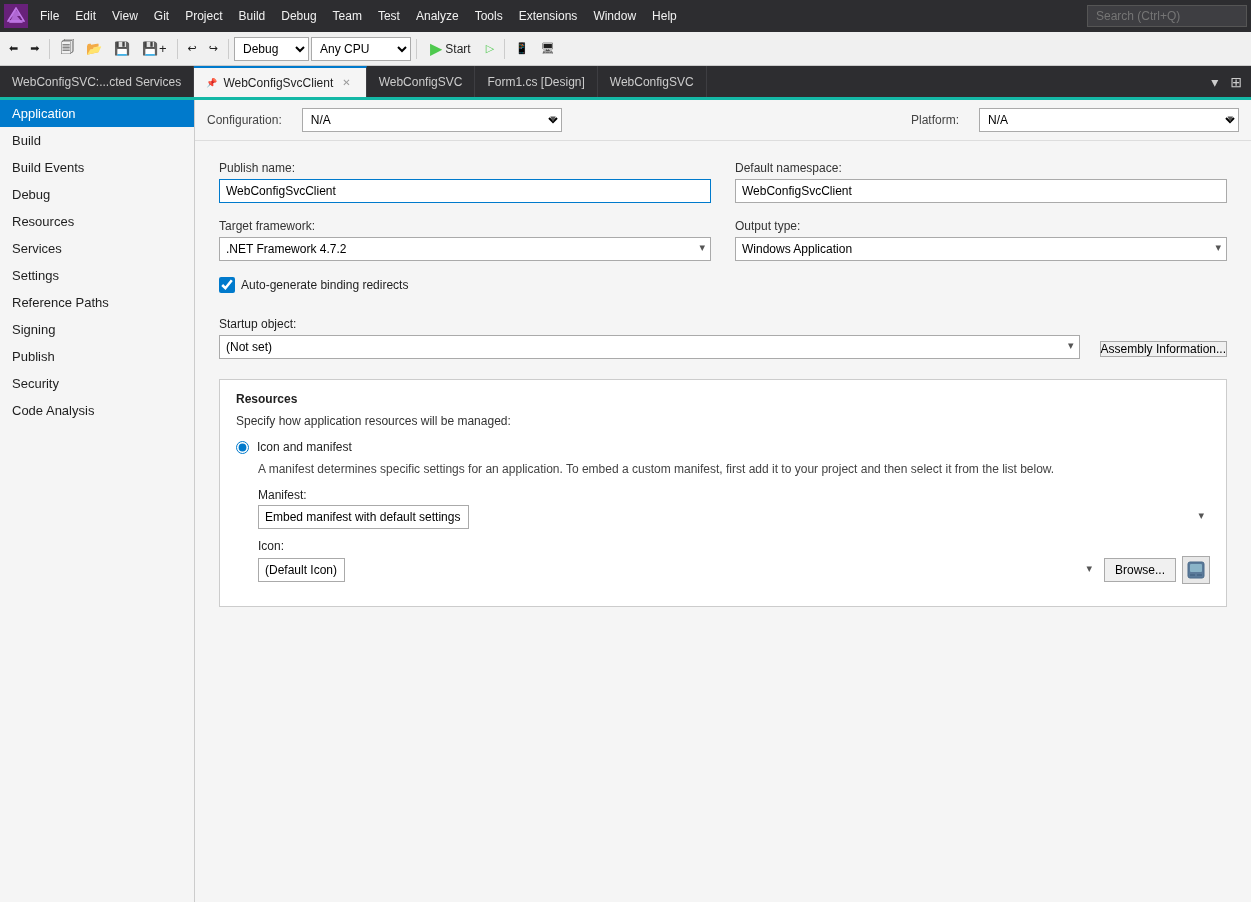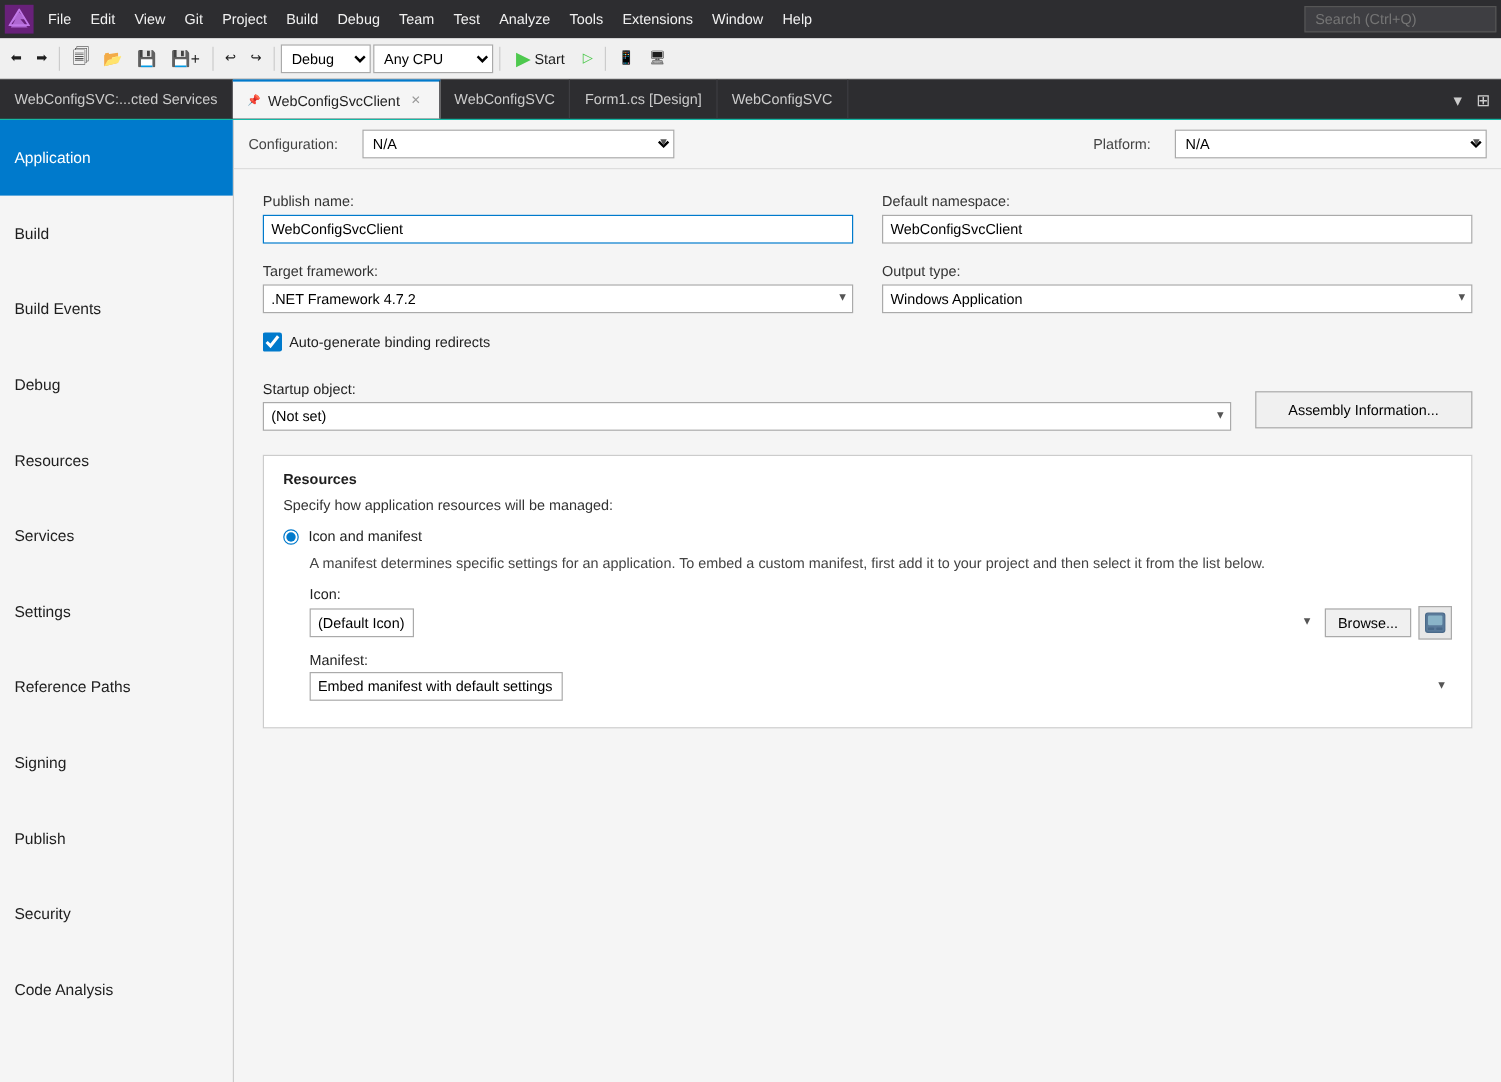"WebConfigSVC:...cted Services" .tab-bar { border-bottom: 1px solid #14b8a6 -> 3px solid #14b8a6 }
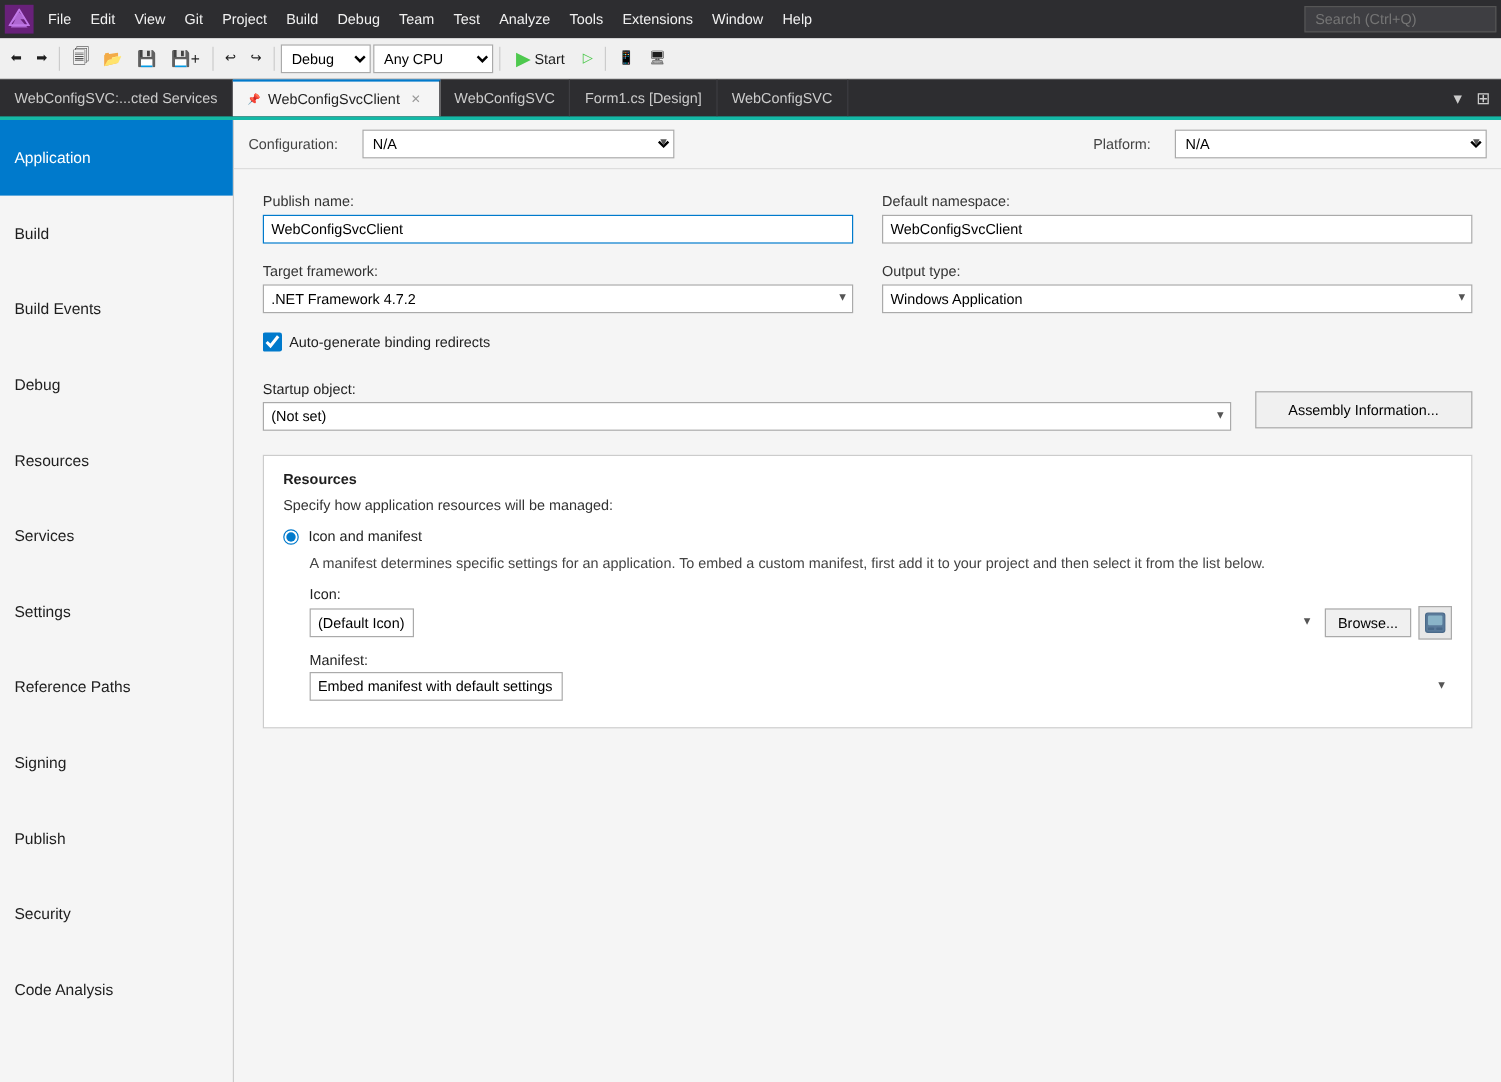"Application" .sidebar-item { padding: 24px 12px -> 6px 12px }
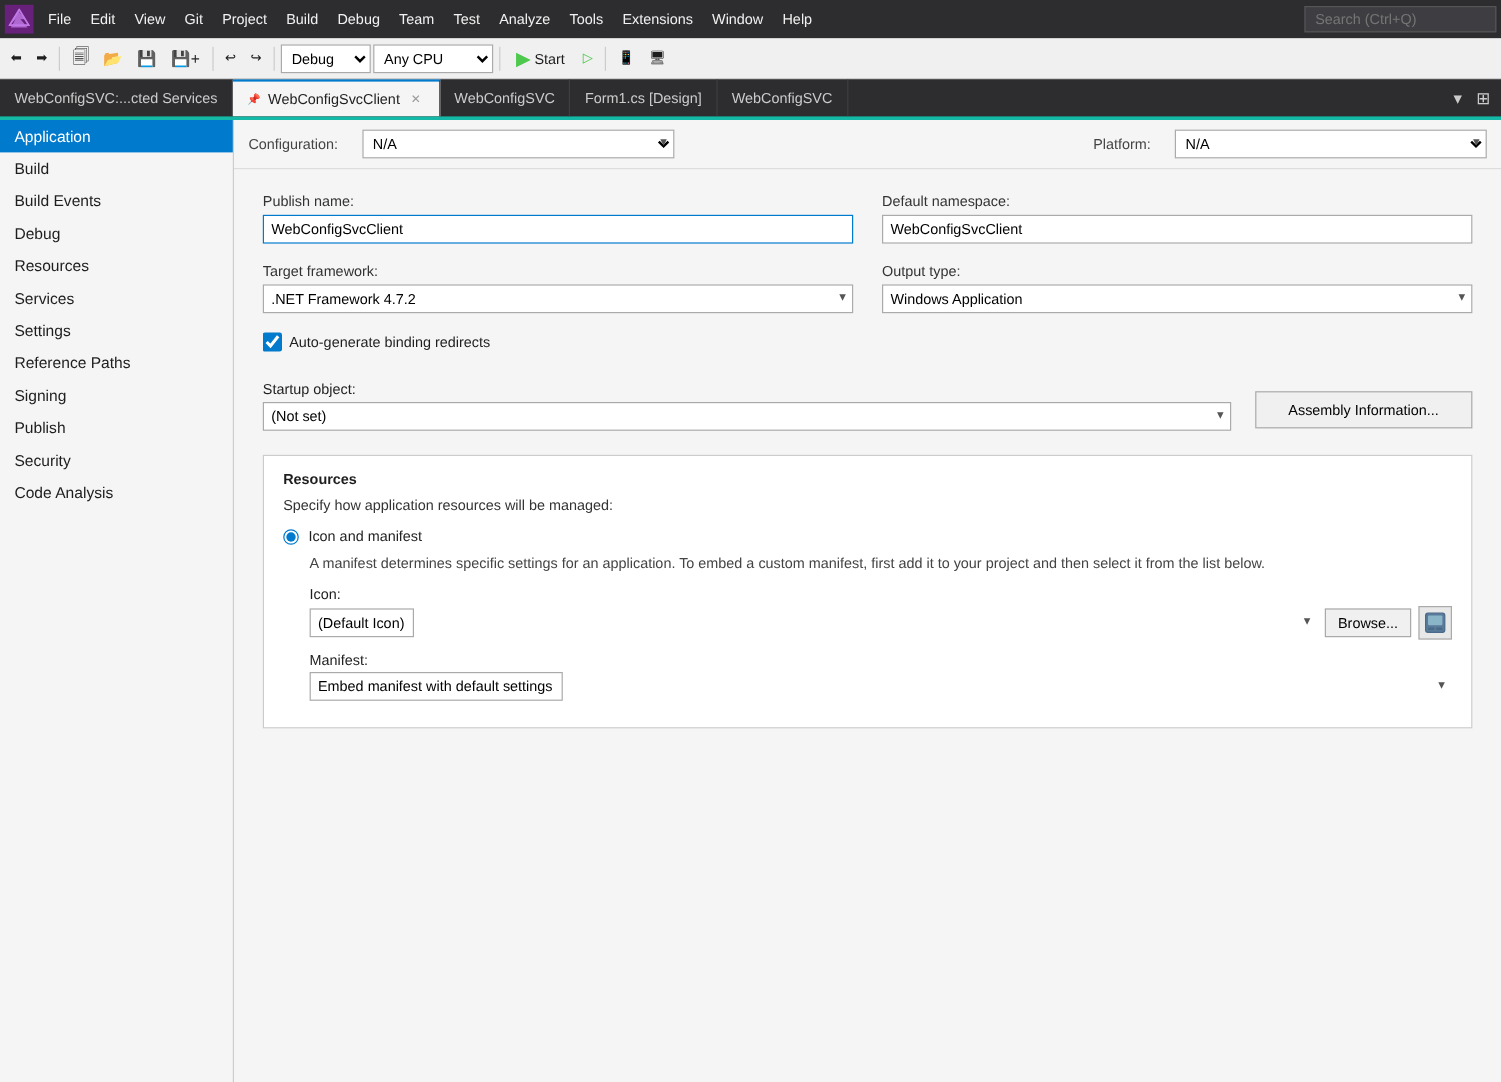"Assembly Information..." .assembly-btn { height: 31px -> 16px; padding: 0 27px -> 0 0 }
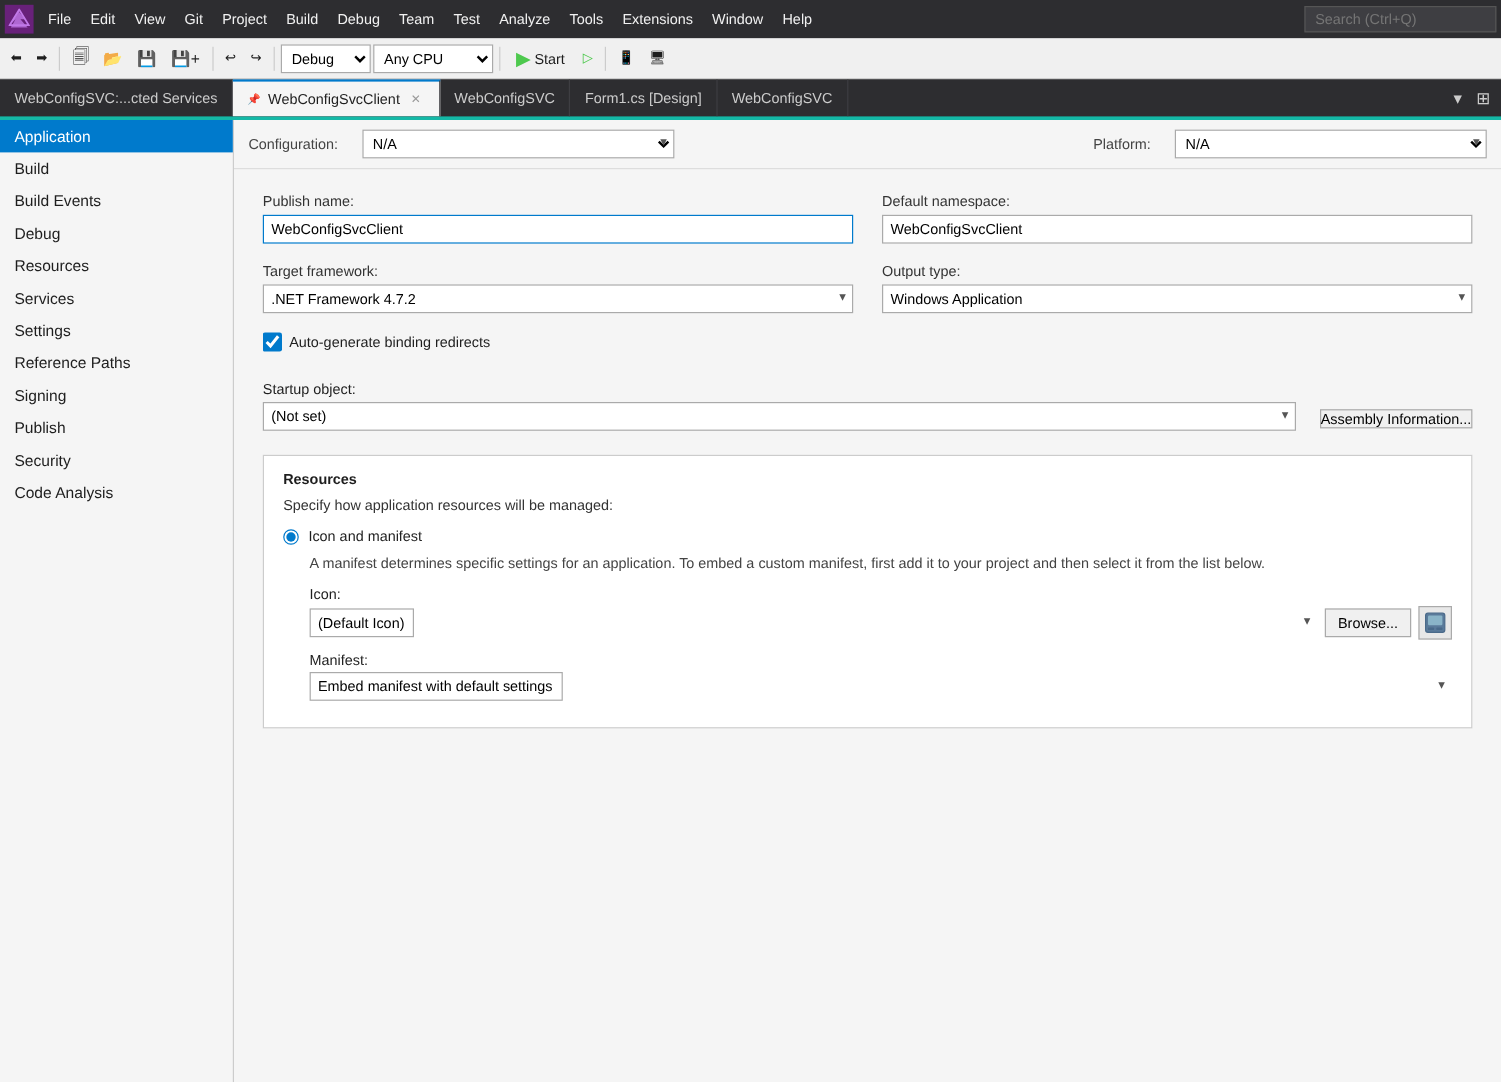"Icon:" div.icon-row { order: before "Manifest:" -> after "Manifest:" }
